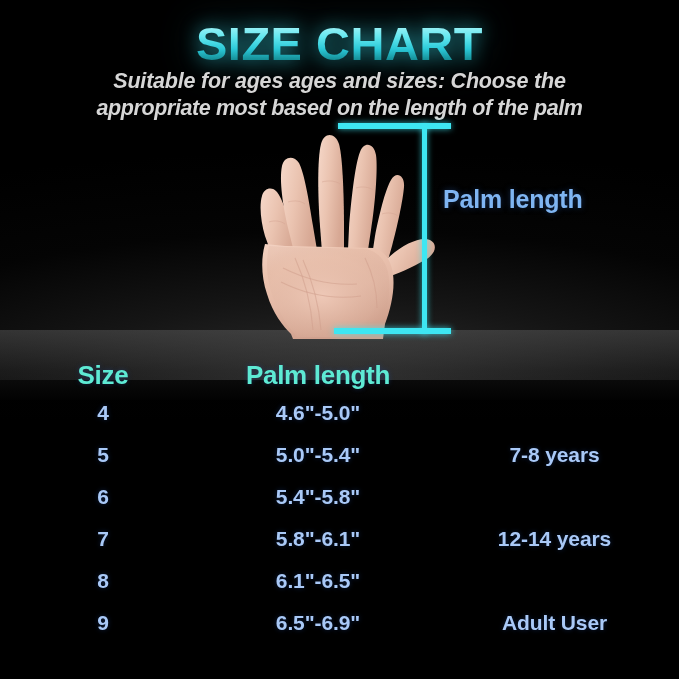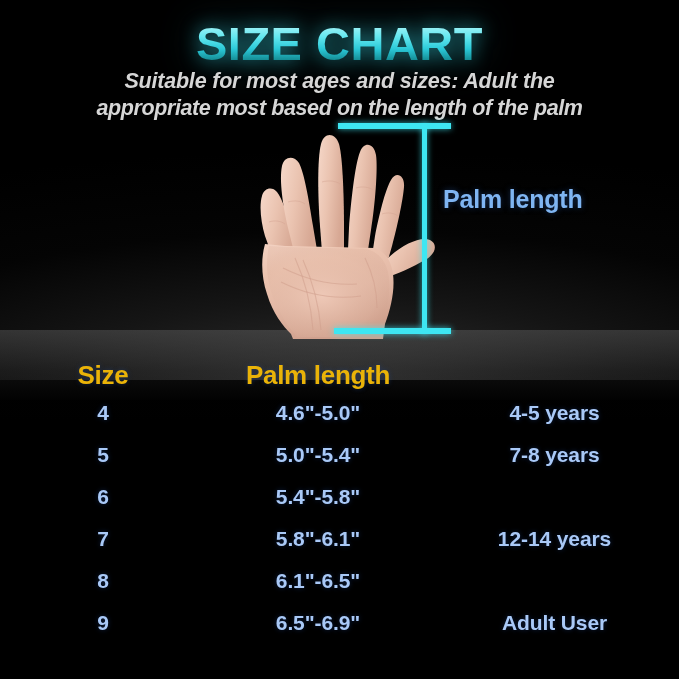"Suitable for most ages and" span { text: most ages and sizes: Adult -> ages ages and sizes: Choose }
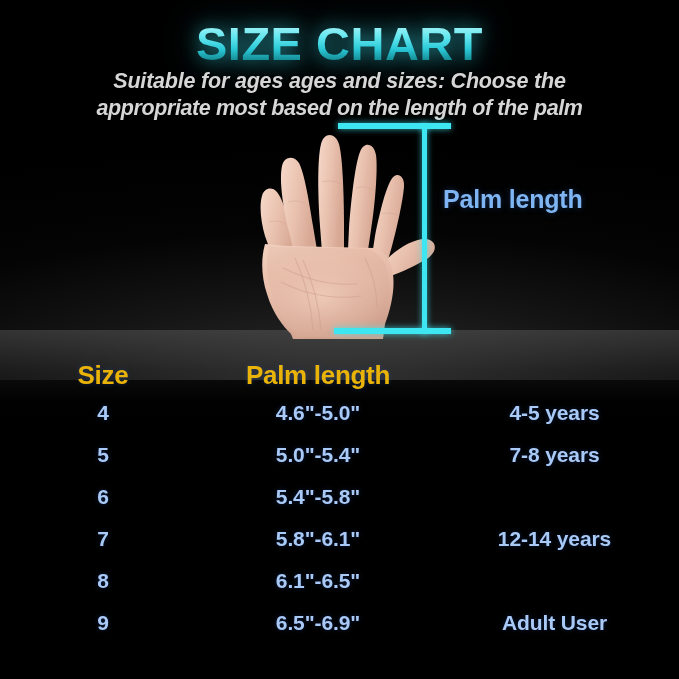"Size" .trow.header .cell { color: #eab308 -> #5eead4 }
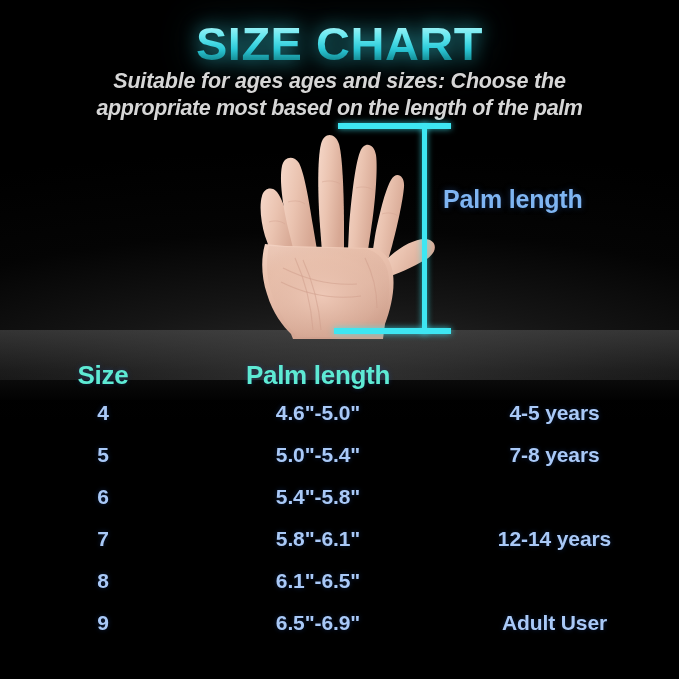"4-5 years" div.cell { html: <div>4-5 years</div> -> none }
